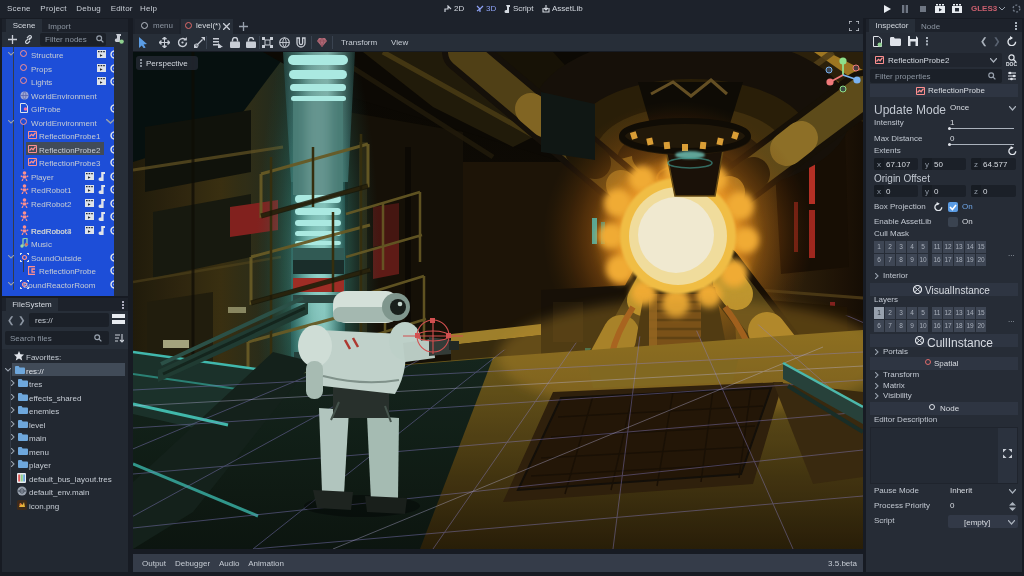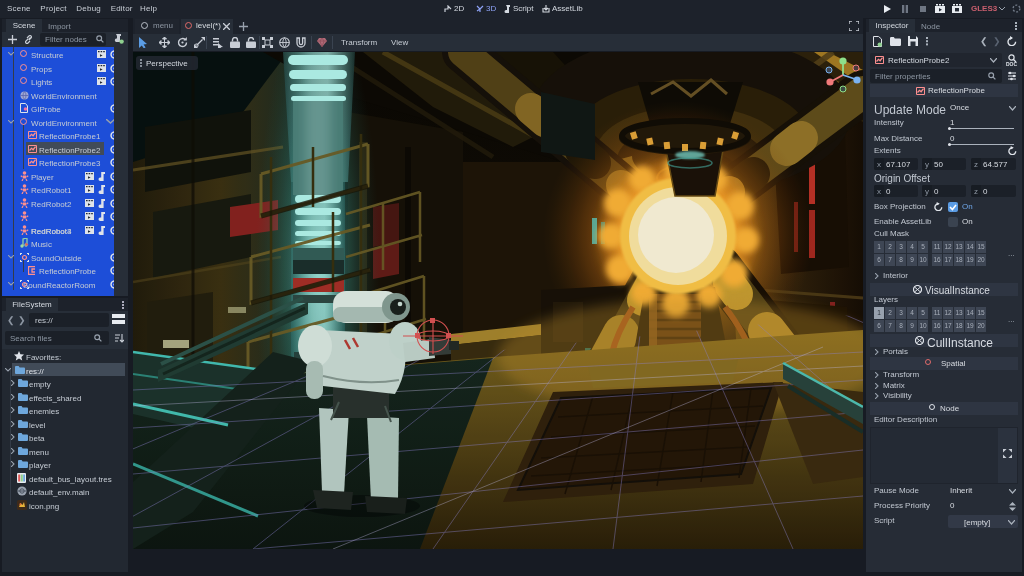"Spatial" span.abs { left: 75px -> 68px }
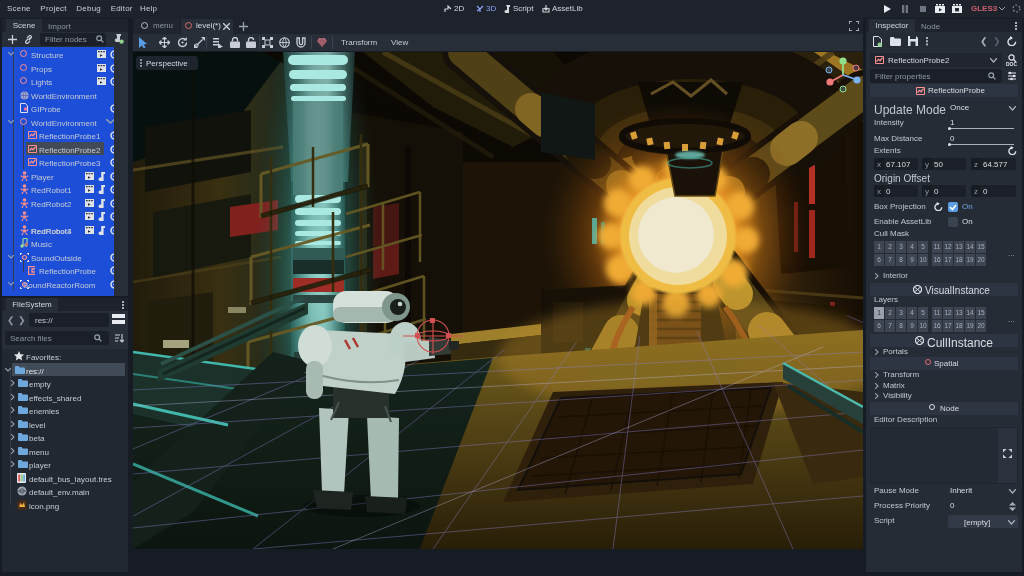"empty" span.abs { text: empty -> tres }
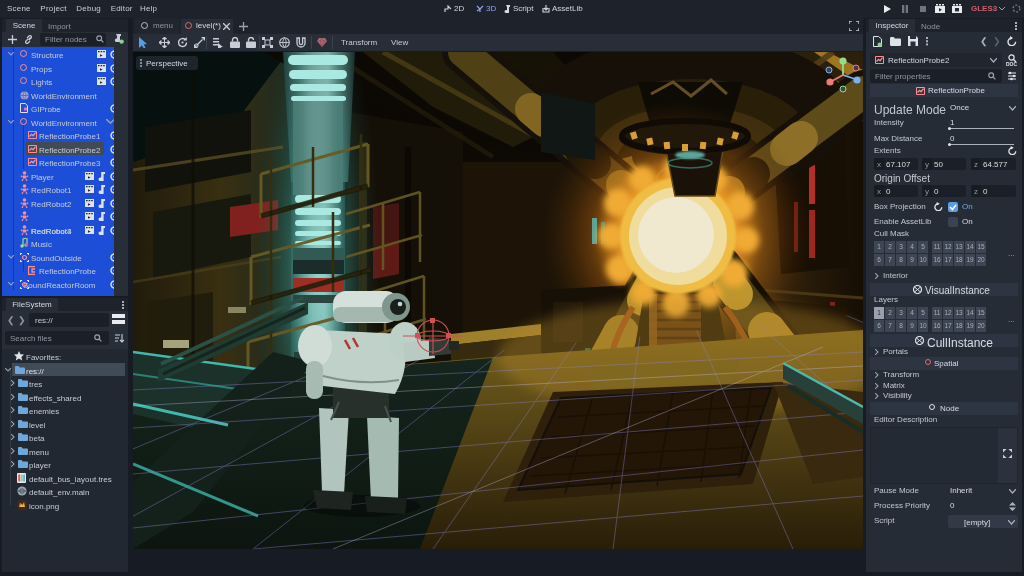"beta" span.abs { text: beta -> main }
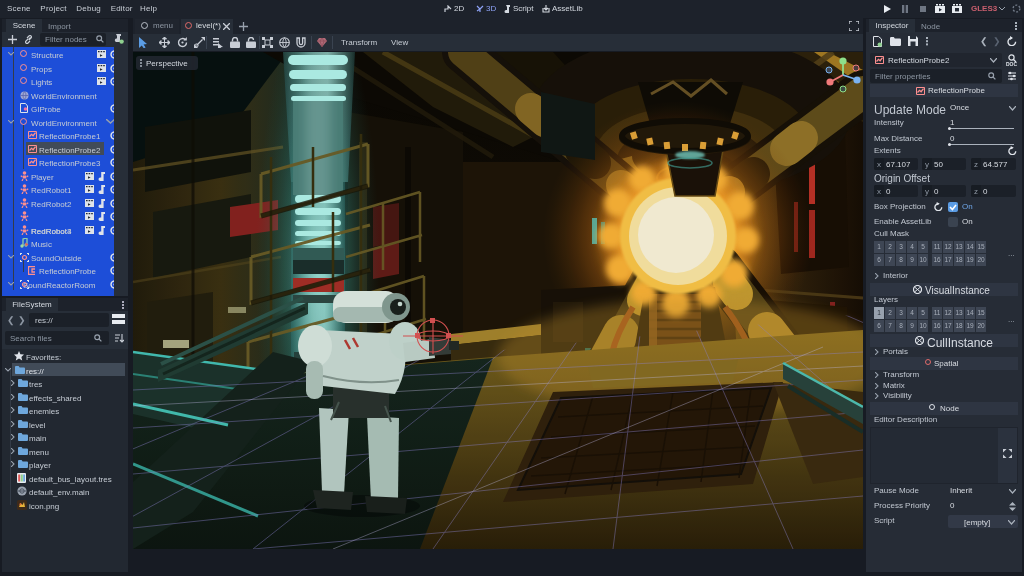"Output Debugger Audio Animation" div.abs { html: none -> <div> <span>Output&nbsp;&nbsp;&nbsp;&nbsp;Debugger&nbsp;&nbsp;&nbsp;&nbsp;Audio&nbsp;&nbsp;&nbsp;&nbsp;Animation</span> <span>3.5.beta</span> </div> }
